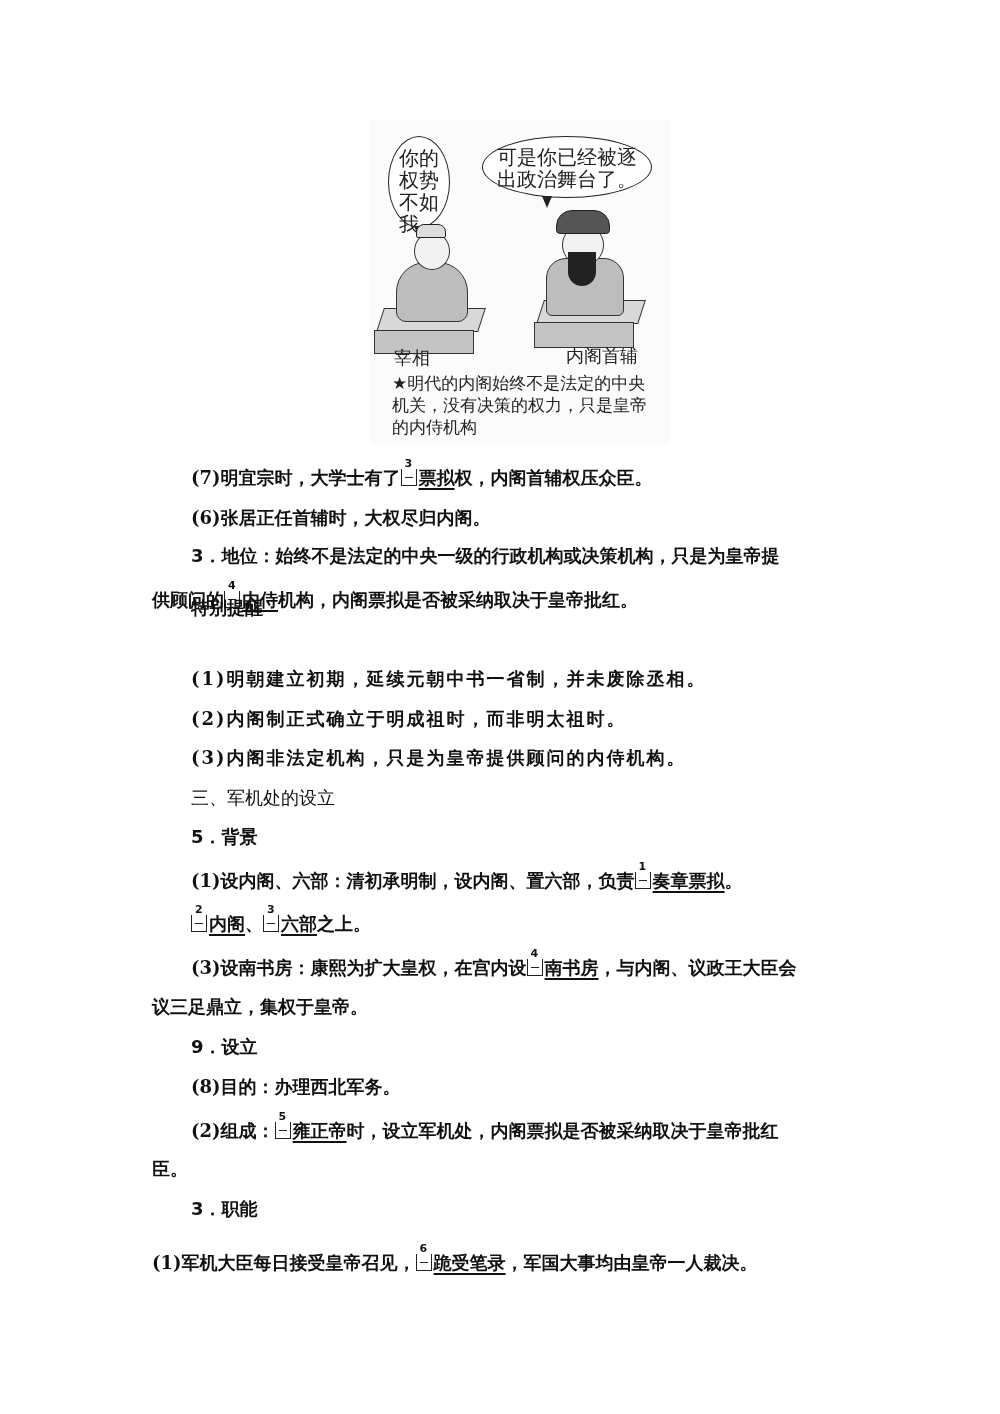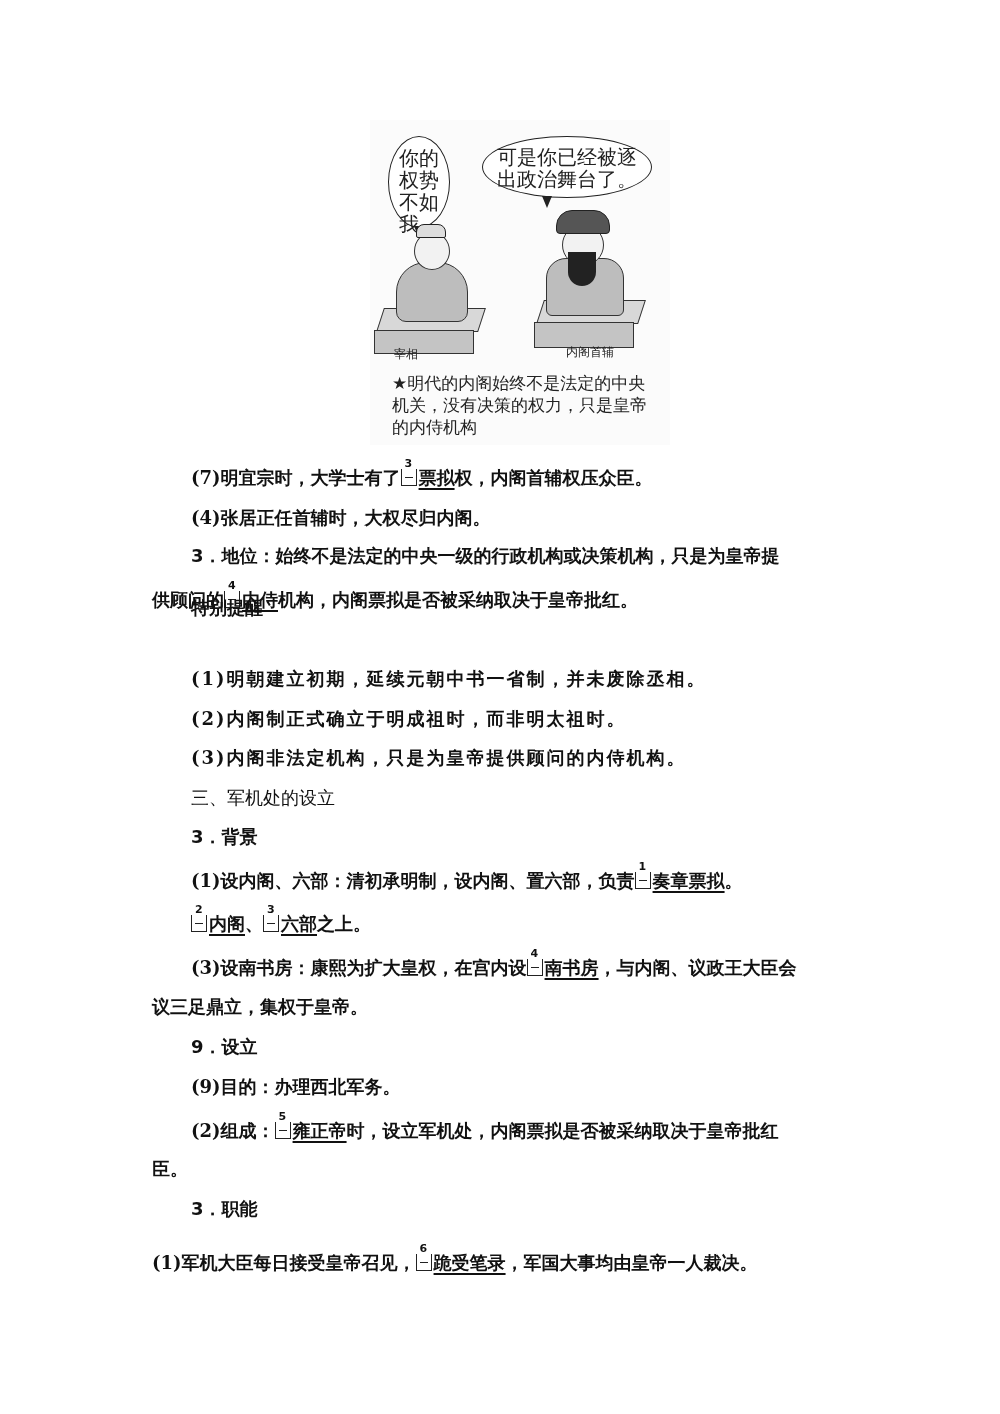"宰相" .fig-label { font-size: 12px -> 18px }
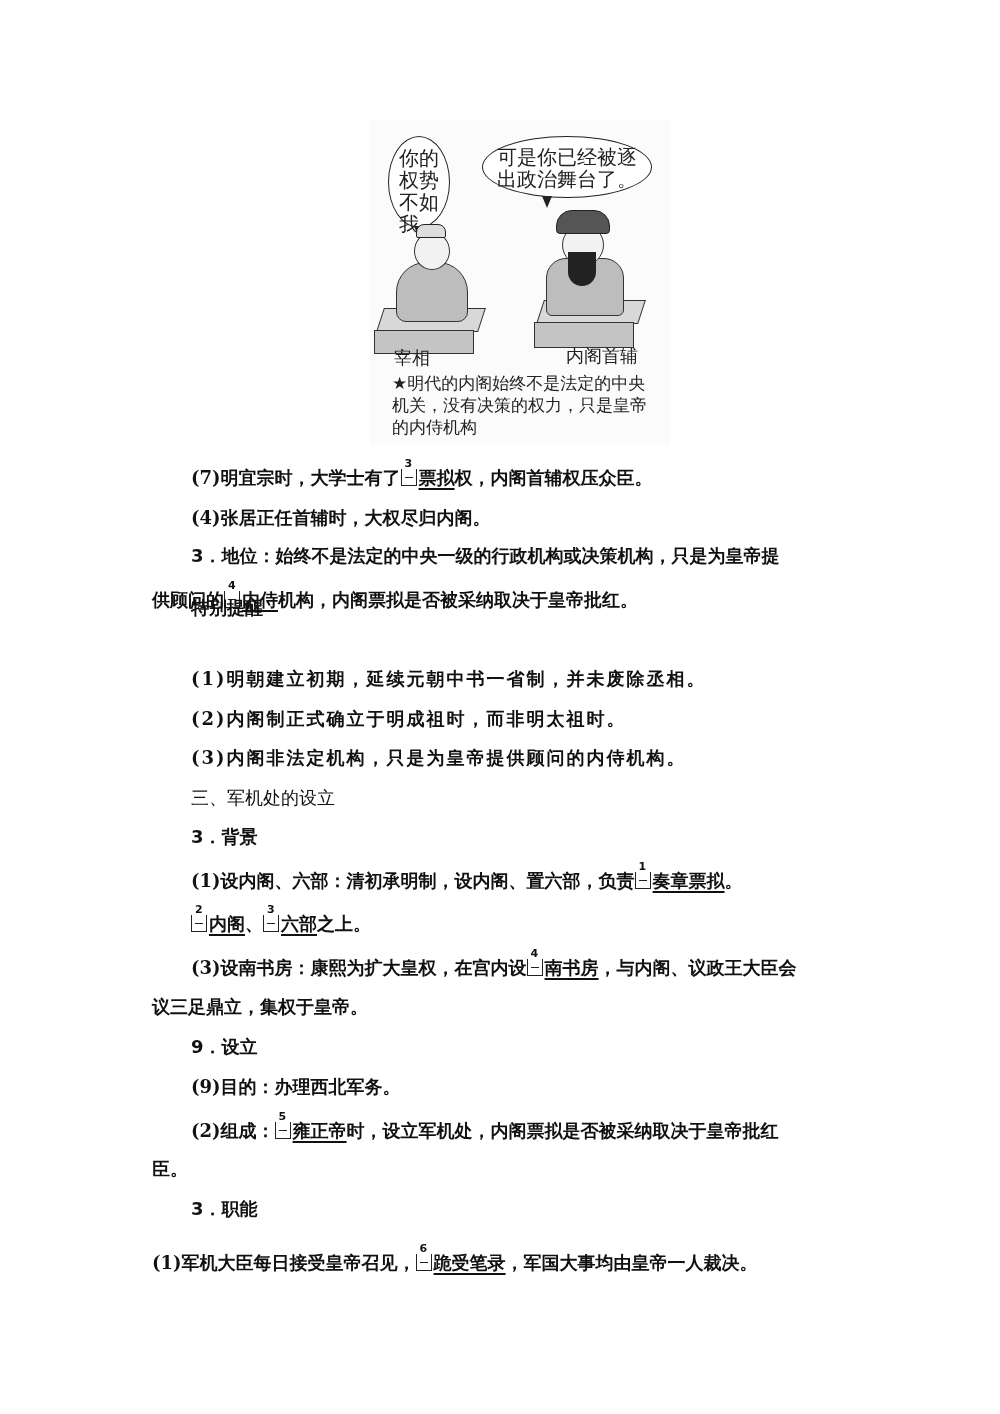"(4)张居正任首辅时，大权尽归内阁。" div.line { text: 4 -> 6 }
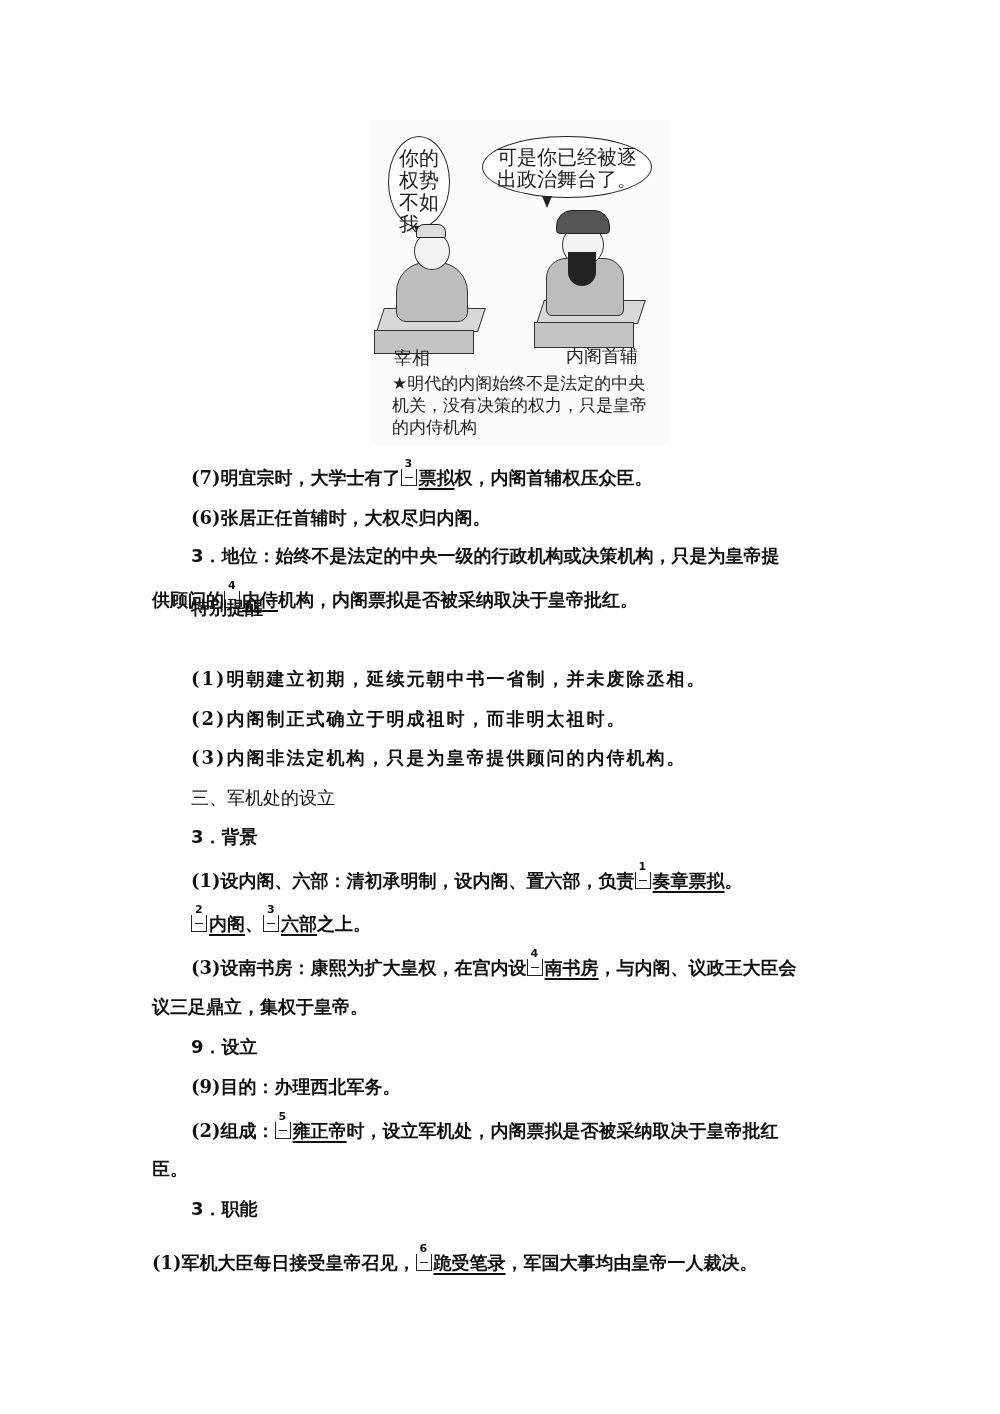"3．背景" div.line { text: 3 -> 5 }
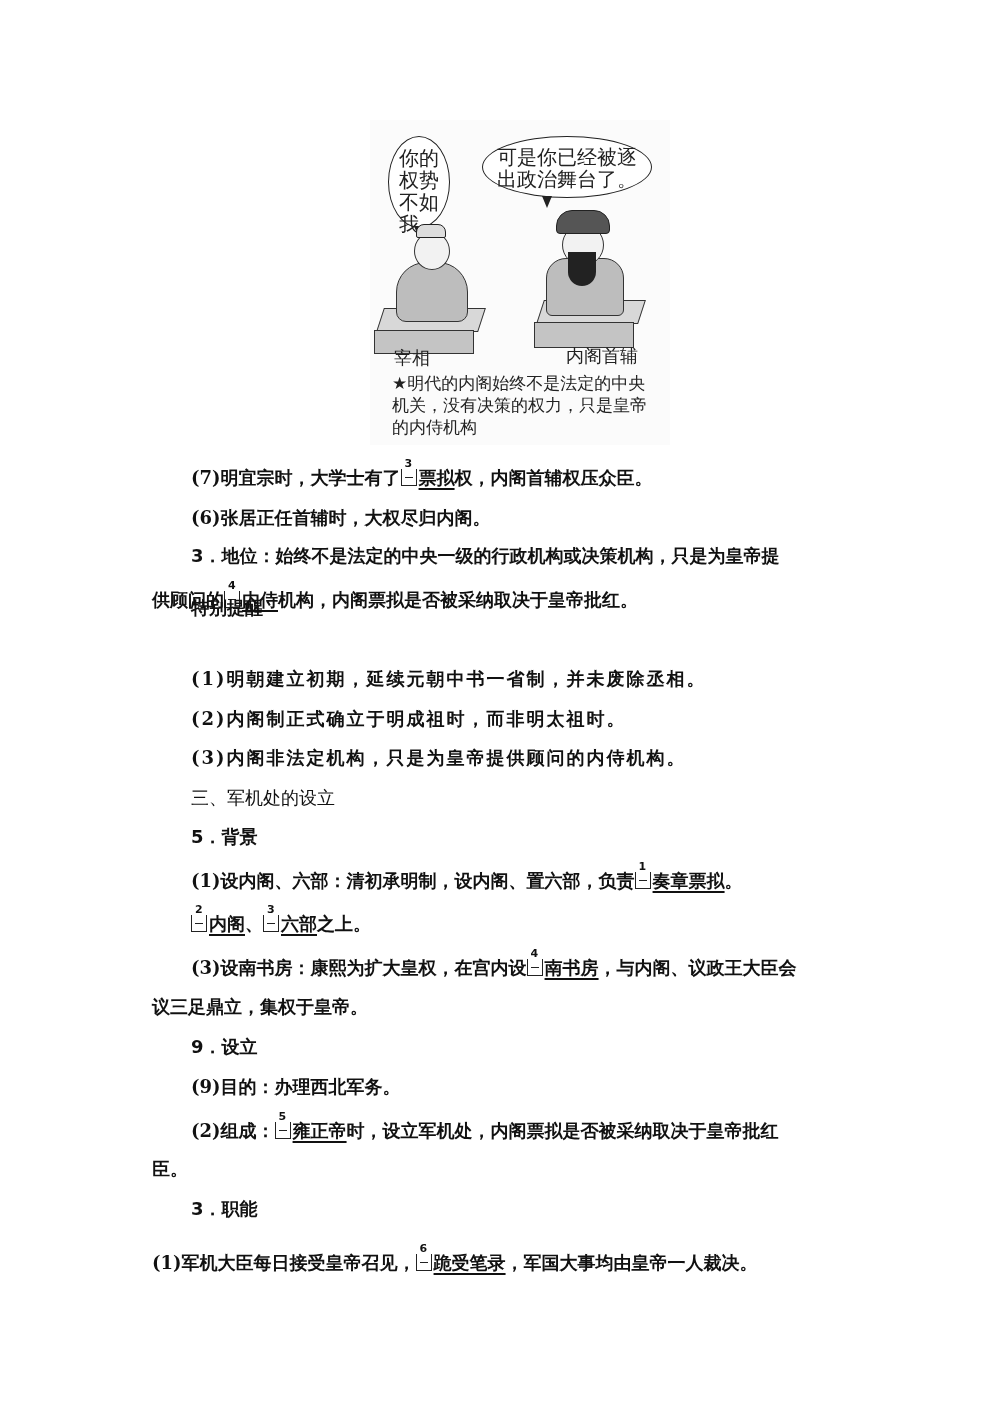"(9)目的：办理西北军务。" div.line { text: 9 -> 8 }
